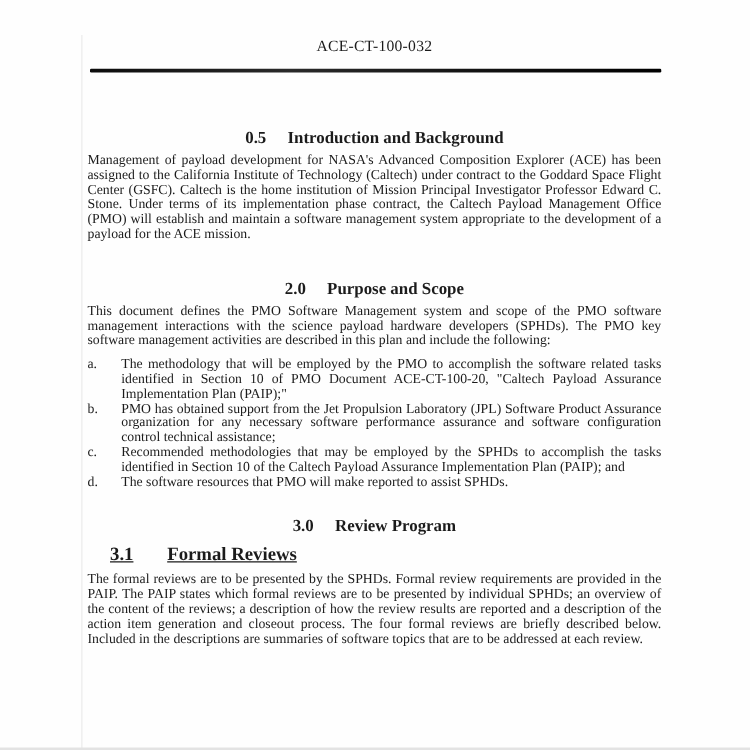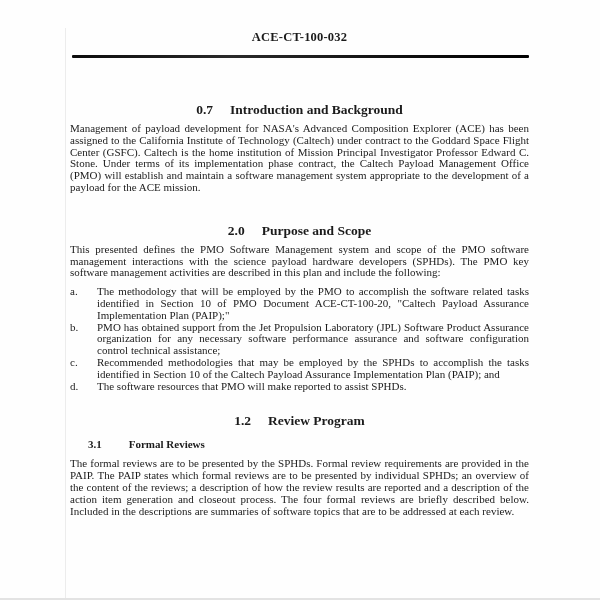"ACE-CT-100-032" .doc-header { font-weight: bold -> normal }
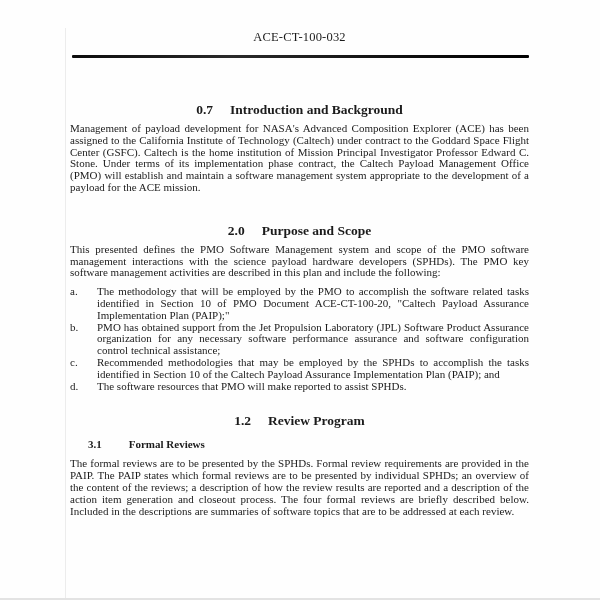"0.7" span.sec-num { text: 0.7 -> 0.5 }
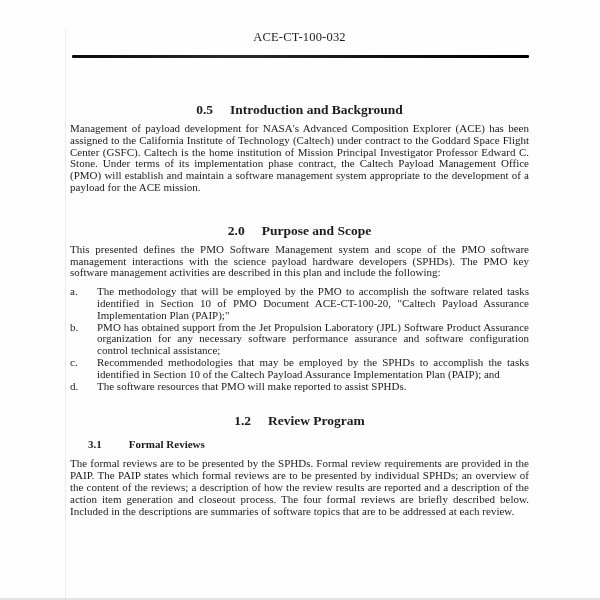"This presented defines the PMO" p.body-text { text: presented -> document }
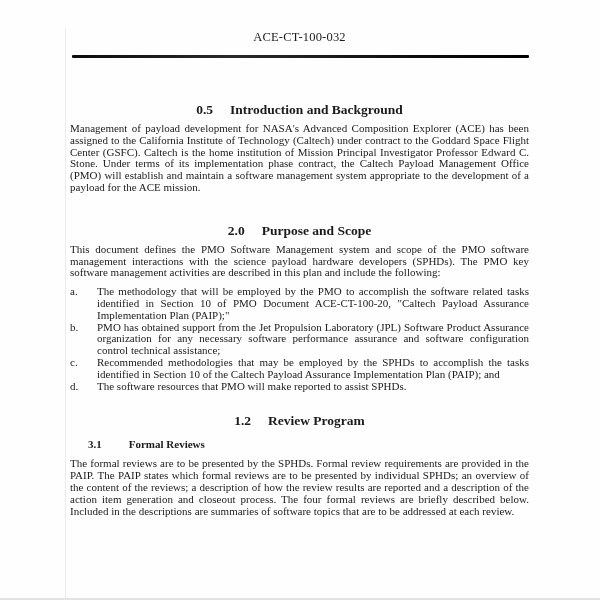"1.2" span.sec-num { text: 1.2 -> 3.0 }
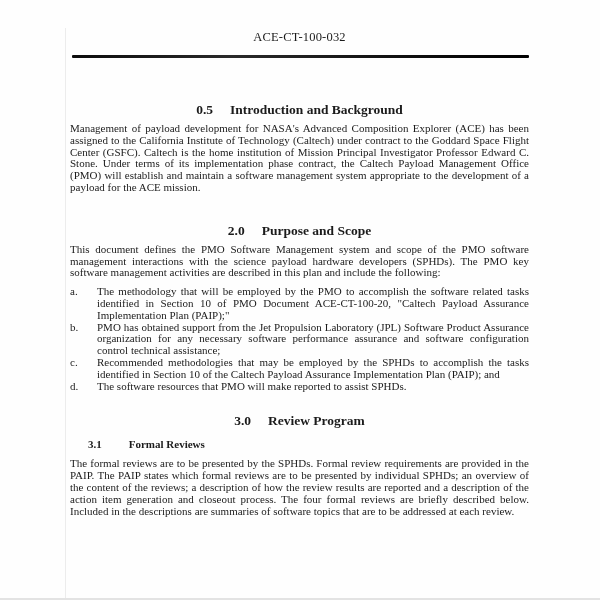"3.1 Formal Reviews" h3.subsection-heading { font-size: 11px -> 15px; text-decoration: none -> underline }
